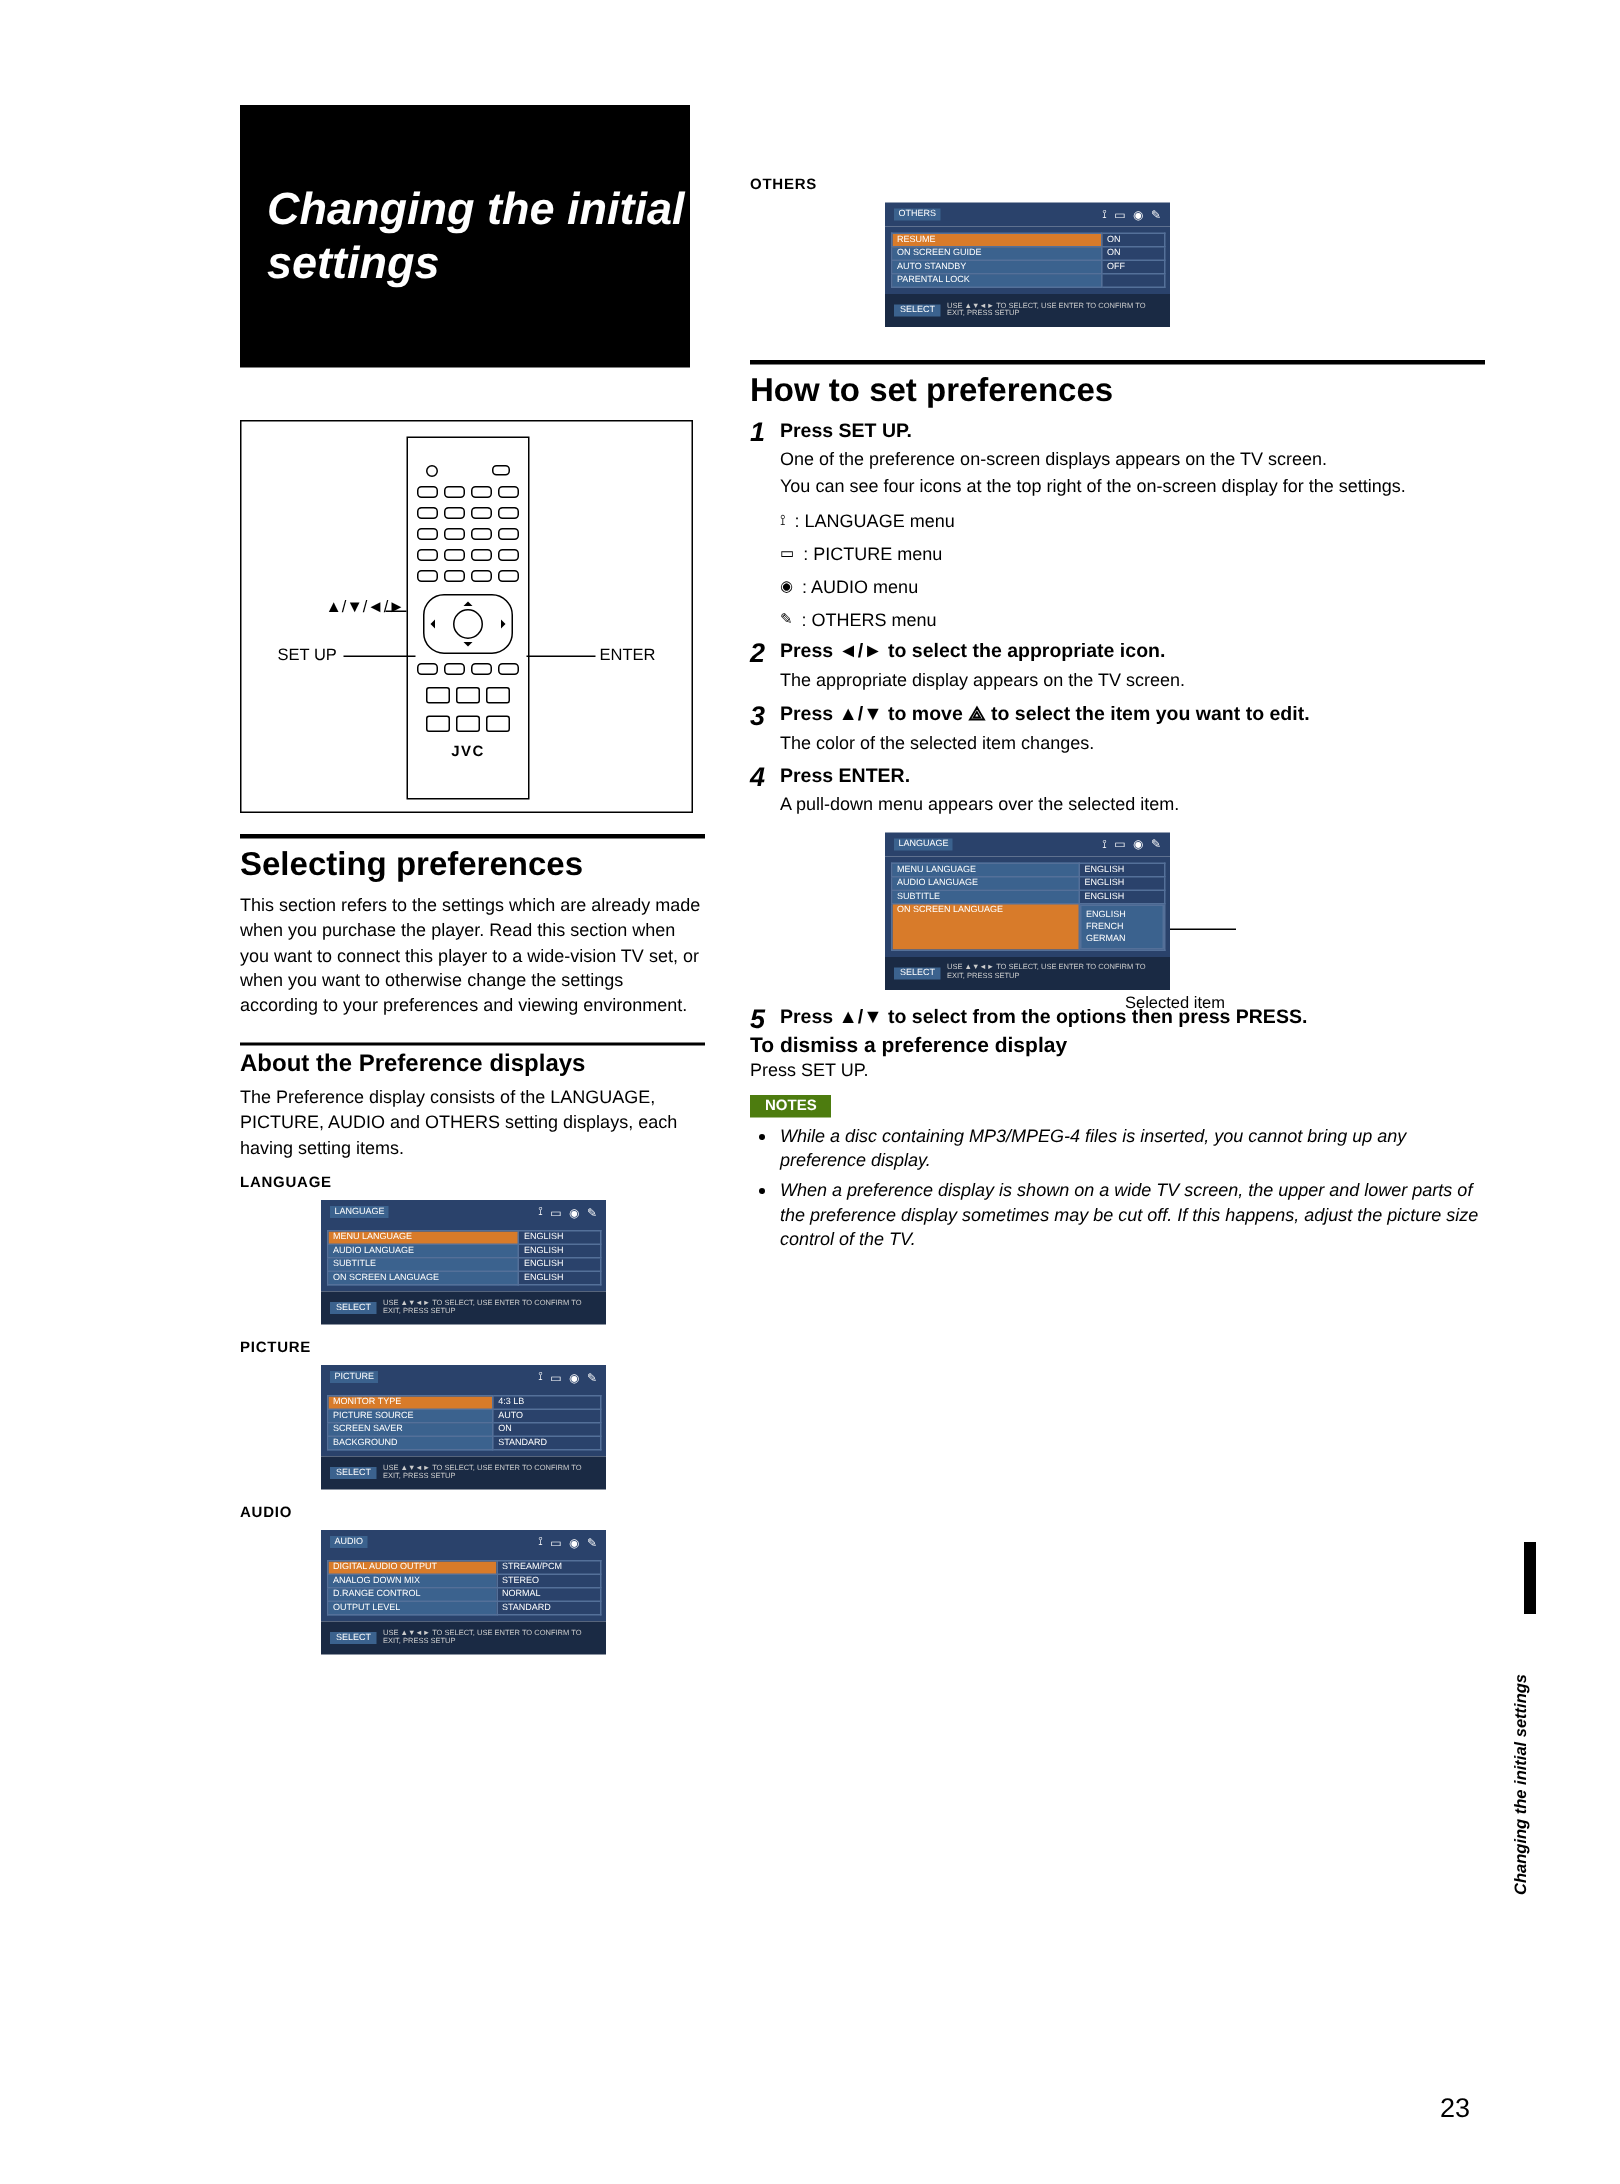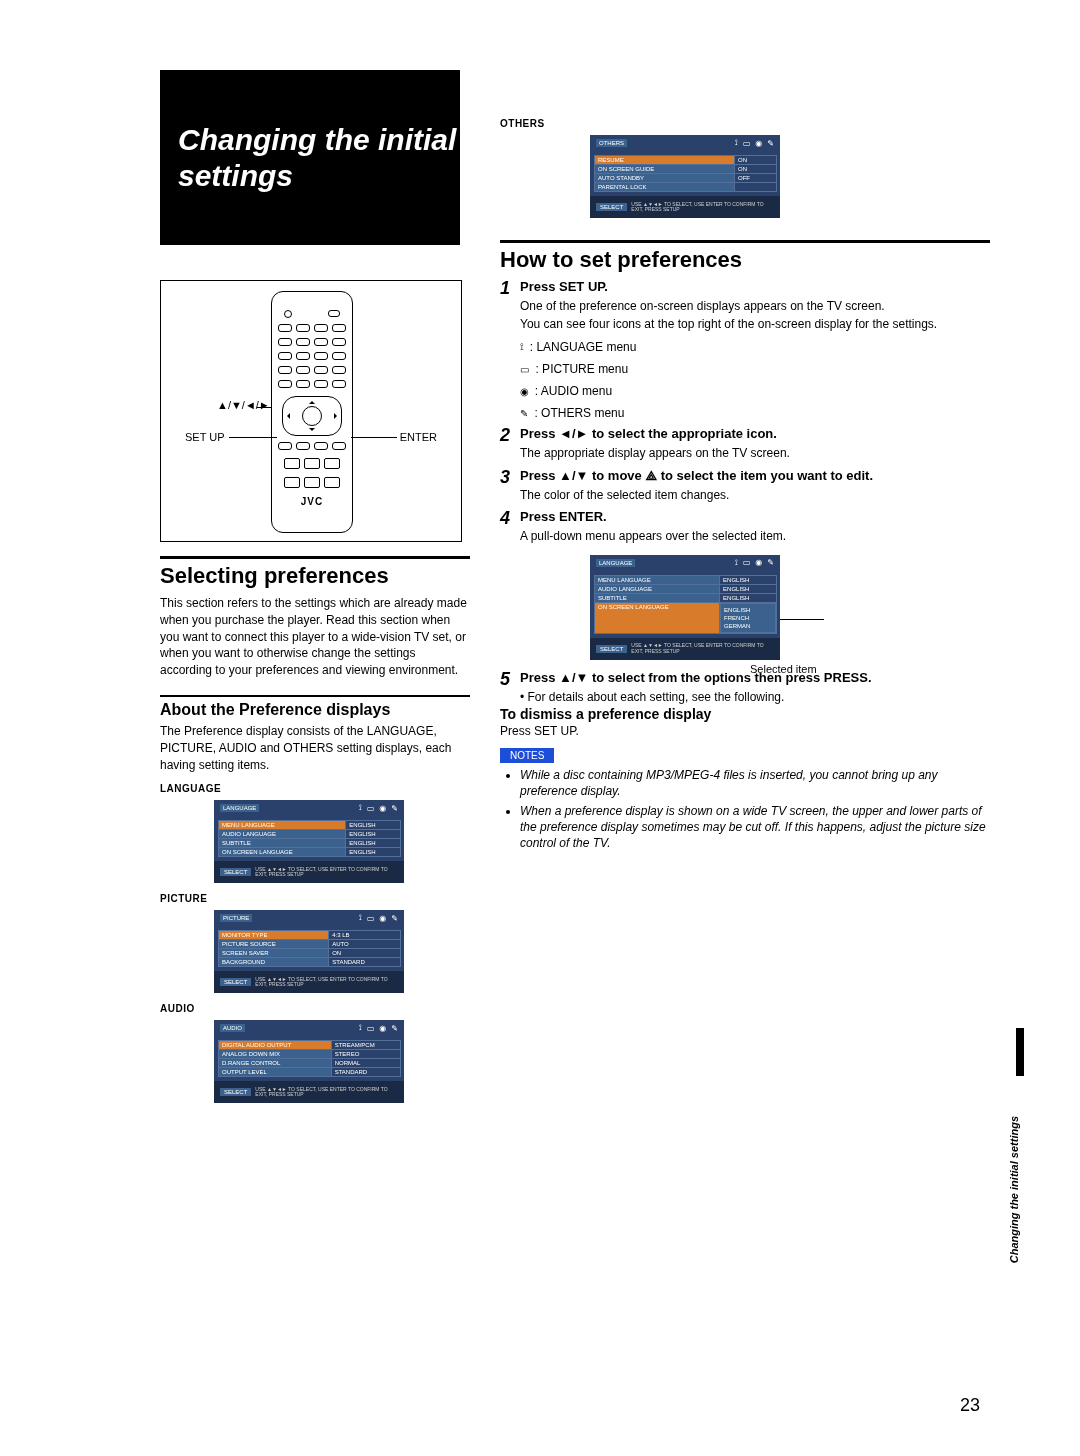"JVC" .remote-body { border-radius: 12px -> 0 }
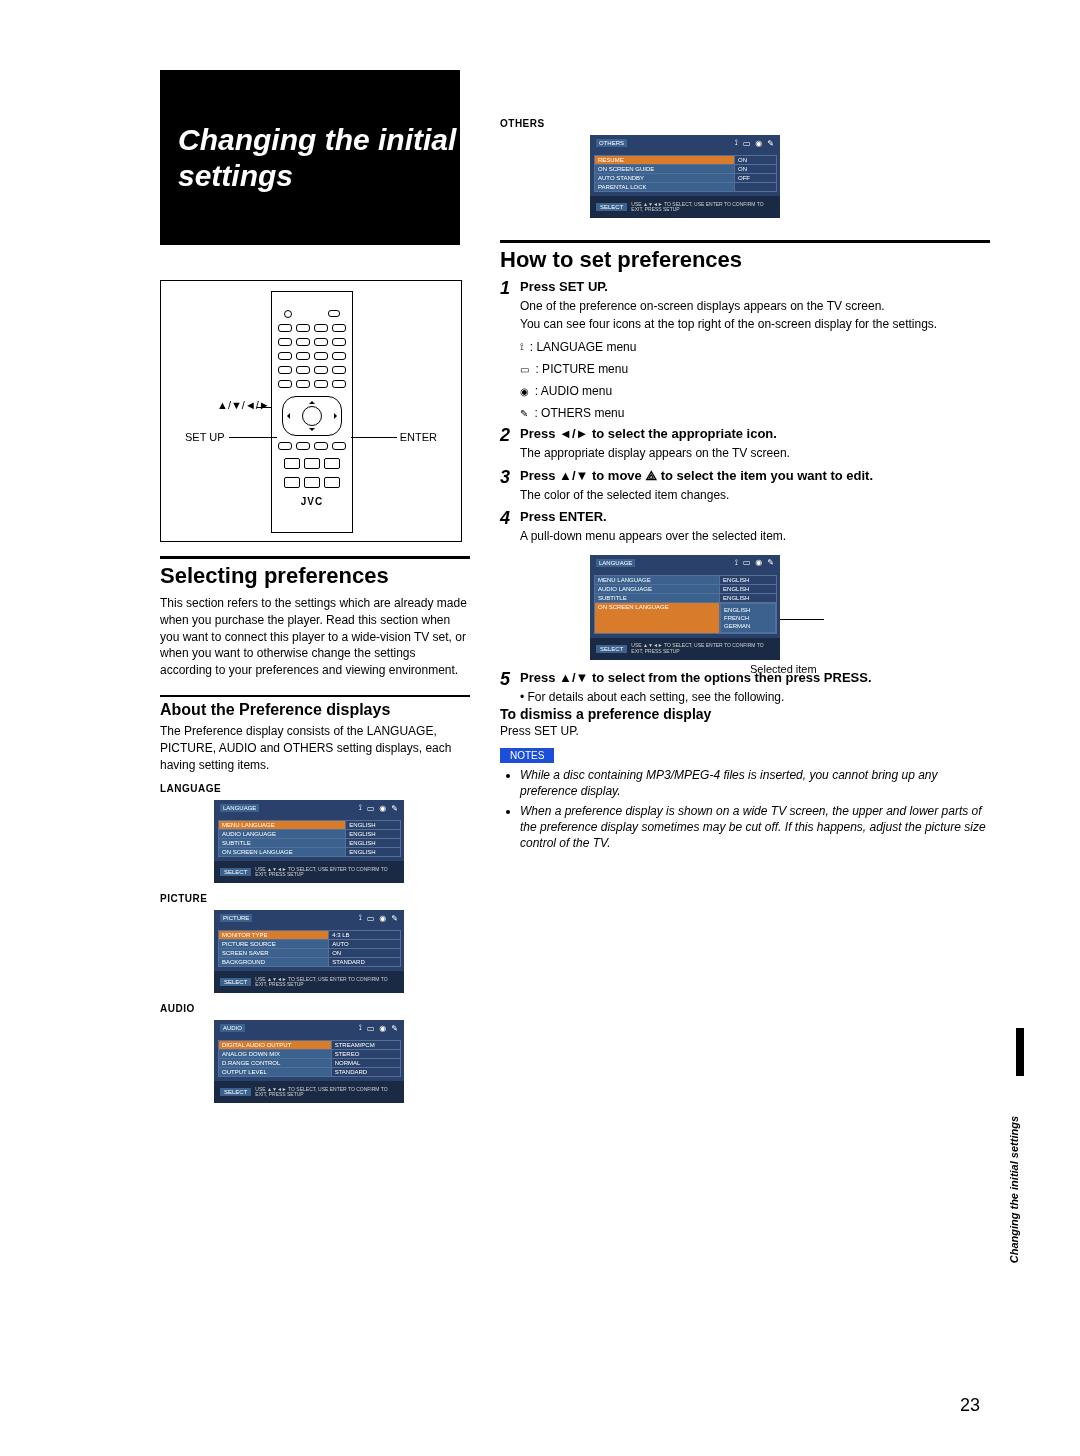"• For details about each" div.step-desc { html: <div>• For details about each setting, see the following.</div> -> none }
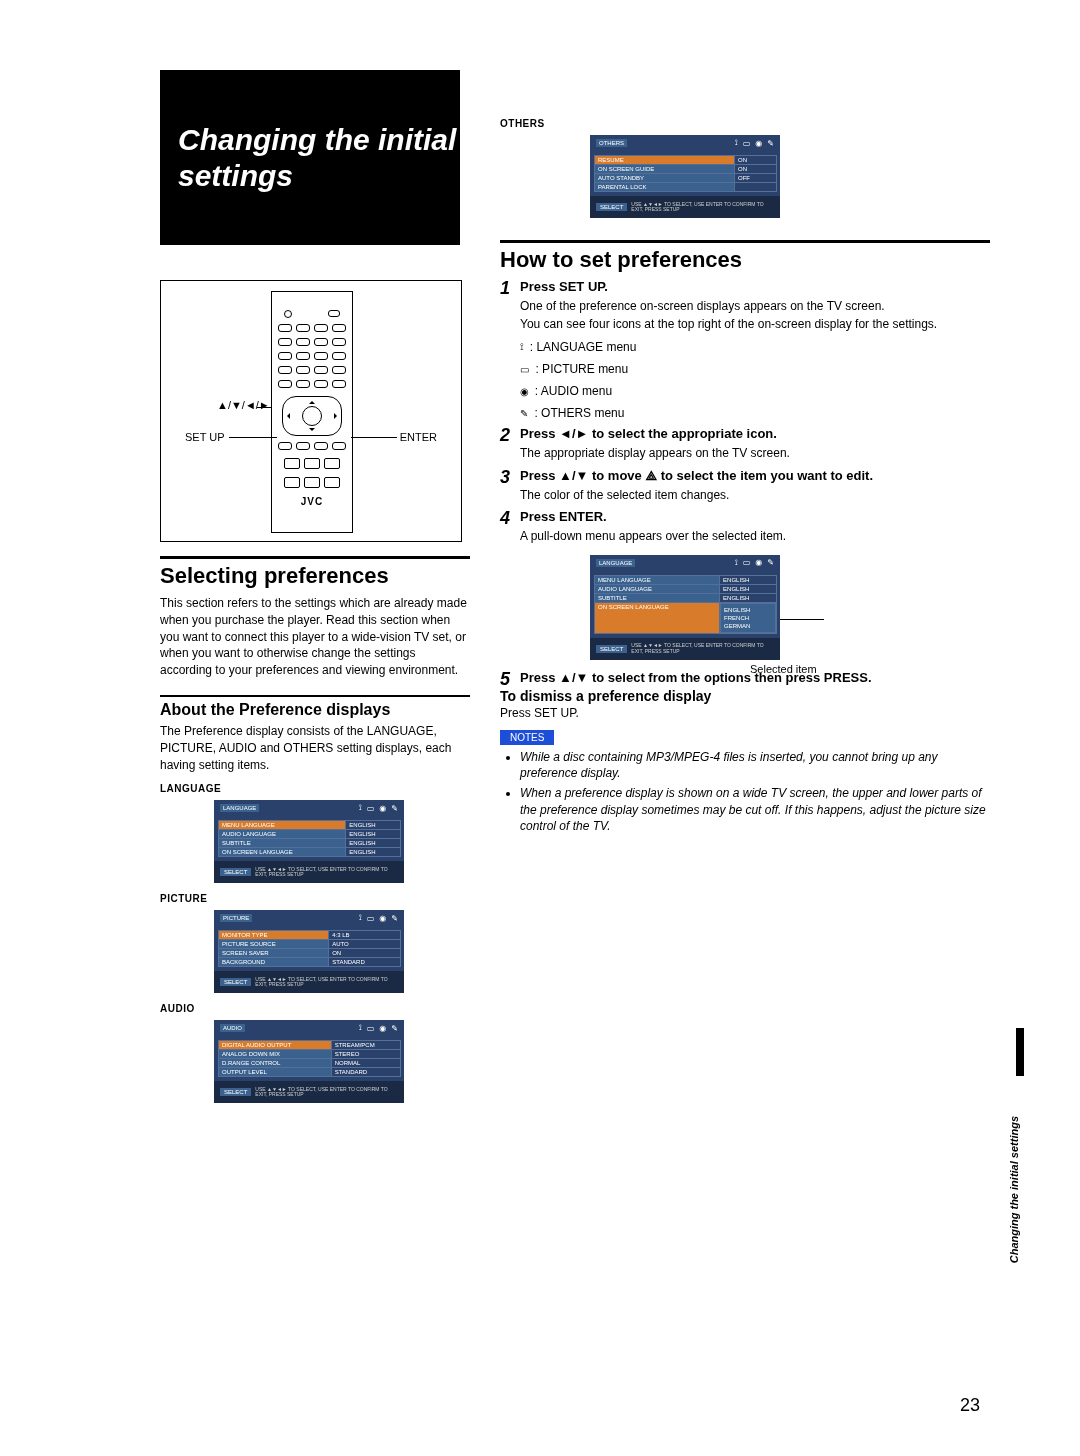"NOTES" .notes-badge { background: #1d4ed8 -> #4d7c0f; font-weight: normal -> bold }
